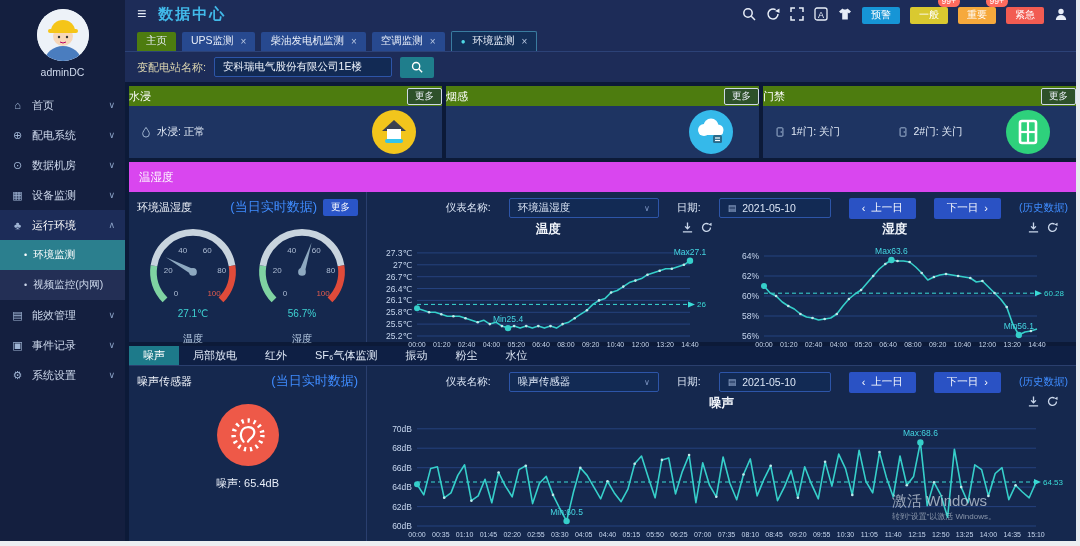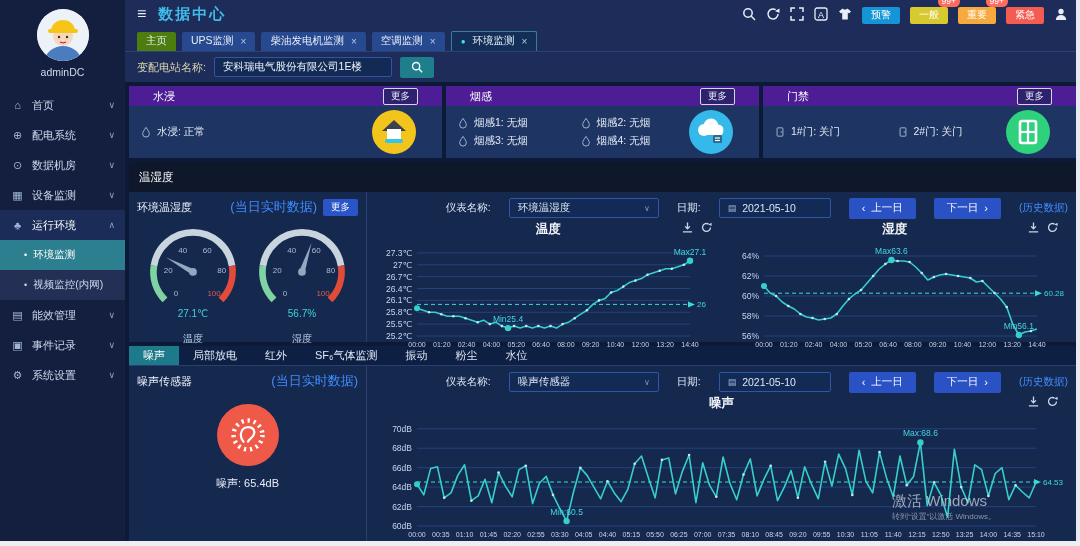"水浸" .chead { background: #4c1d95 -> #4d7c0f; padding: 0 24px -> 0 0 }
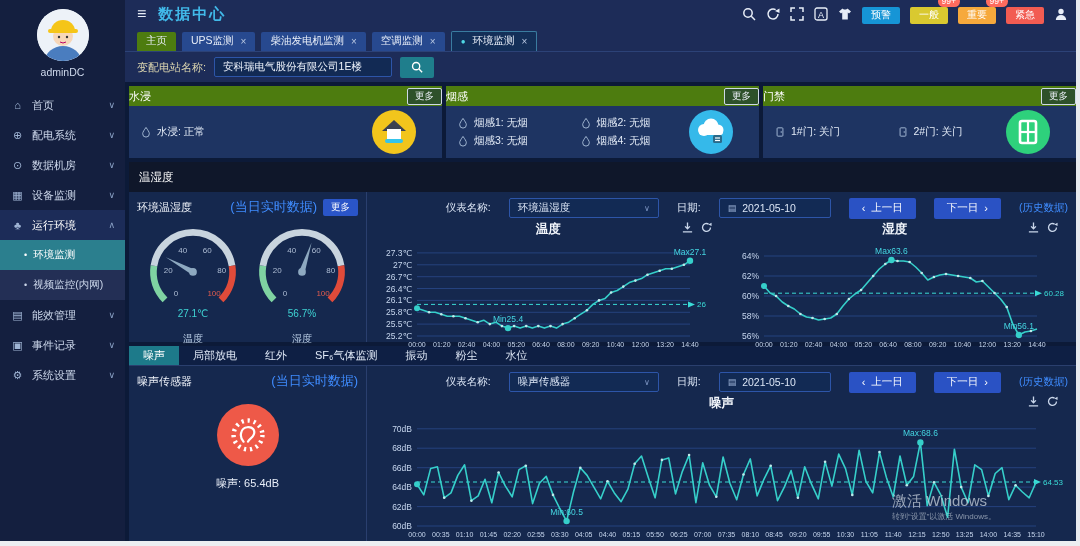"烟感1: 无烟" div.crows { html: <div> <div> <svg> <path></path> </svg> <span>烟感1: 无烟</span> </div> <div> <svg> <path></path> </svg> <span>烟感2: 无烟</span> </div> <div> <svg> <path></path> </svg> <span>烟感3: 无烟</span> </div> <div> <svg> <path></path> </svg> <span>烟感4: 无烟</span> </div> </div> -> none }
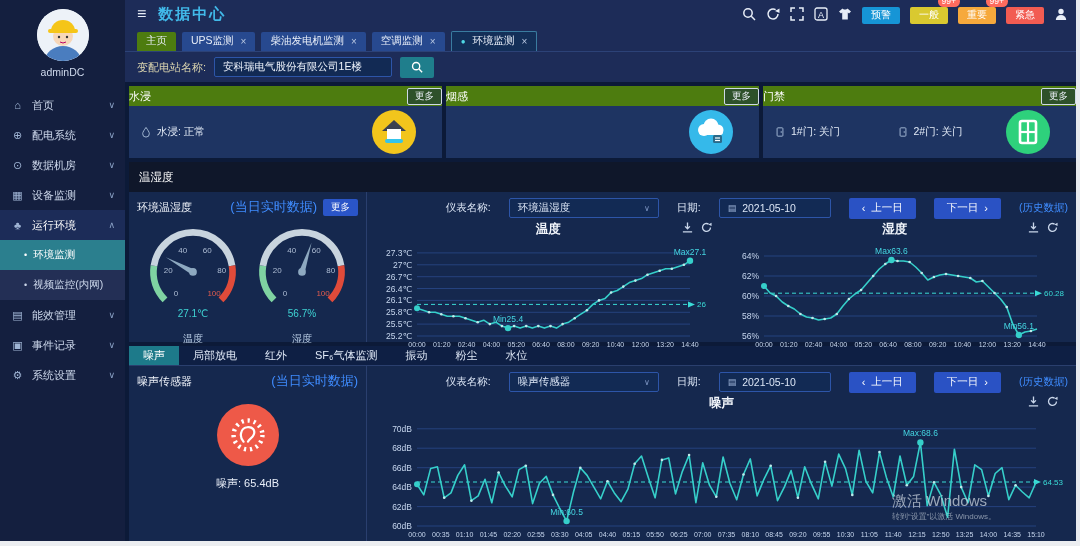"温湿度" .sechead { background: #0f172a -> #d946ef }
